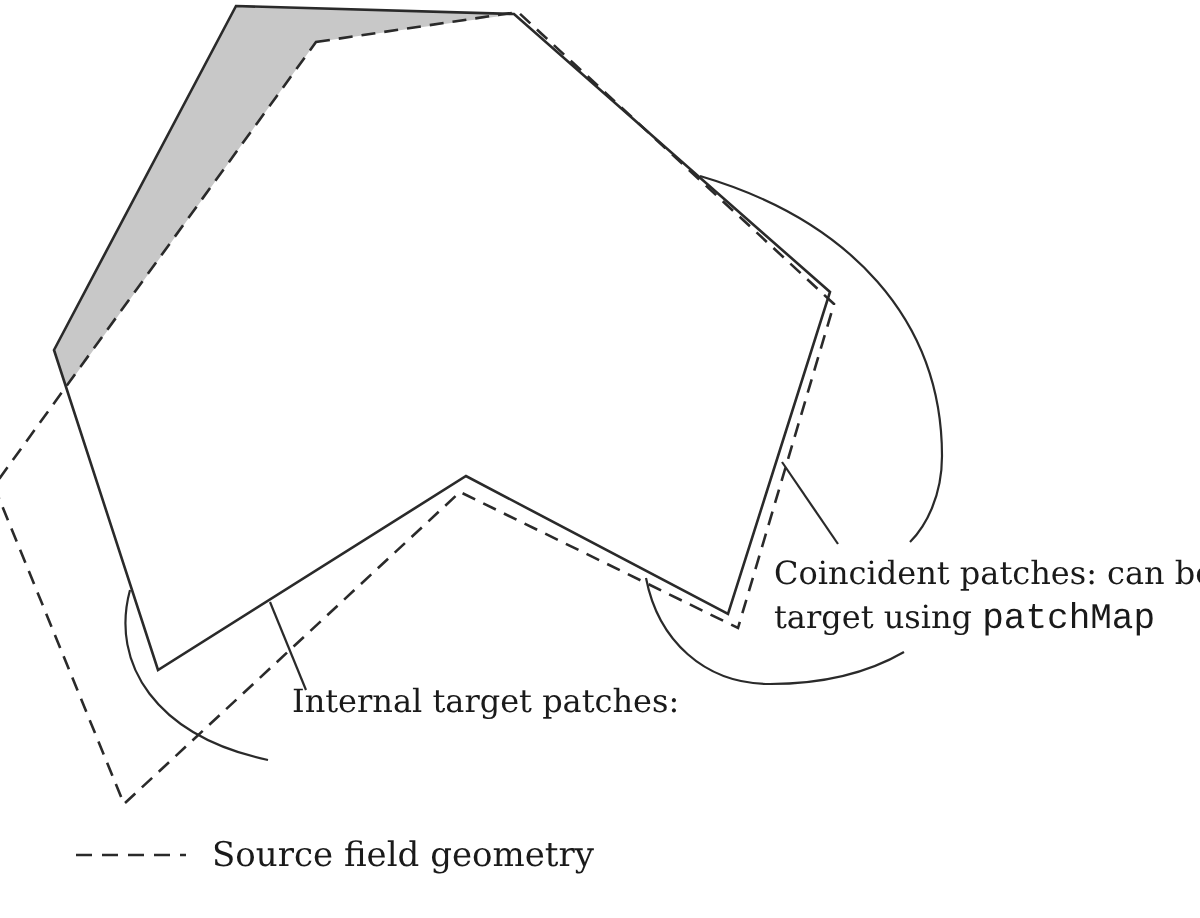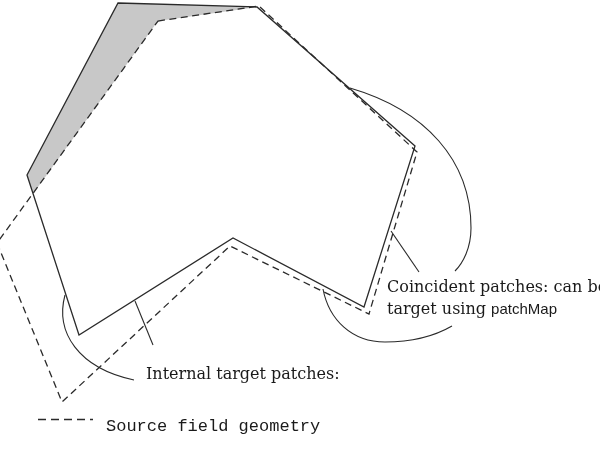"patchMap" .mono { font-family: Liberation Sans, sans-serif -> Liberation Mono, monospace; font-size: 15px -> 18px }
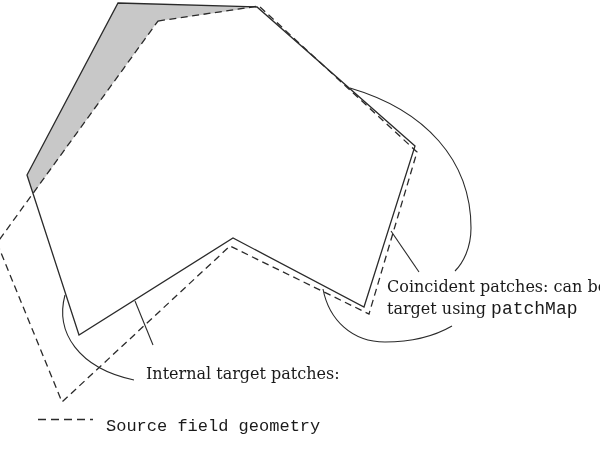"Internal target patches:" div.ann { top: 363px -> 340px }
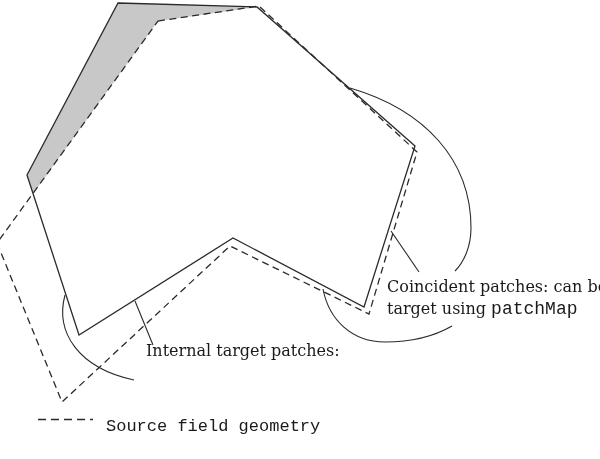"Source field geometry" .legend-row { align-items: none -> center; font-family: Liberation Mono, monospace -> none }
